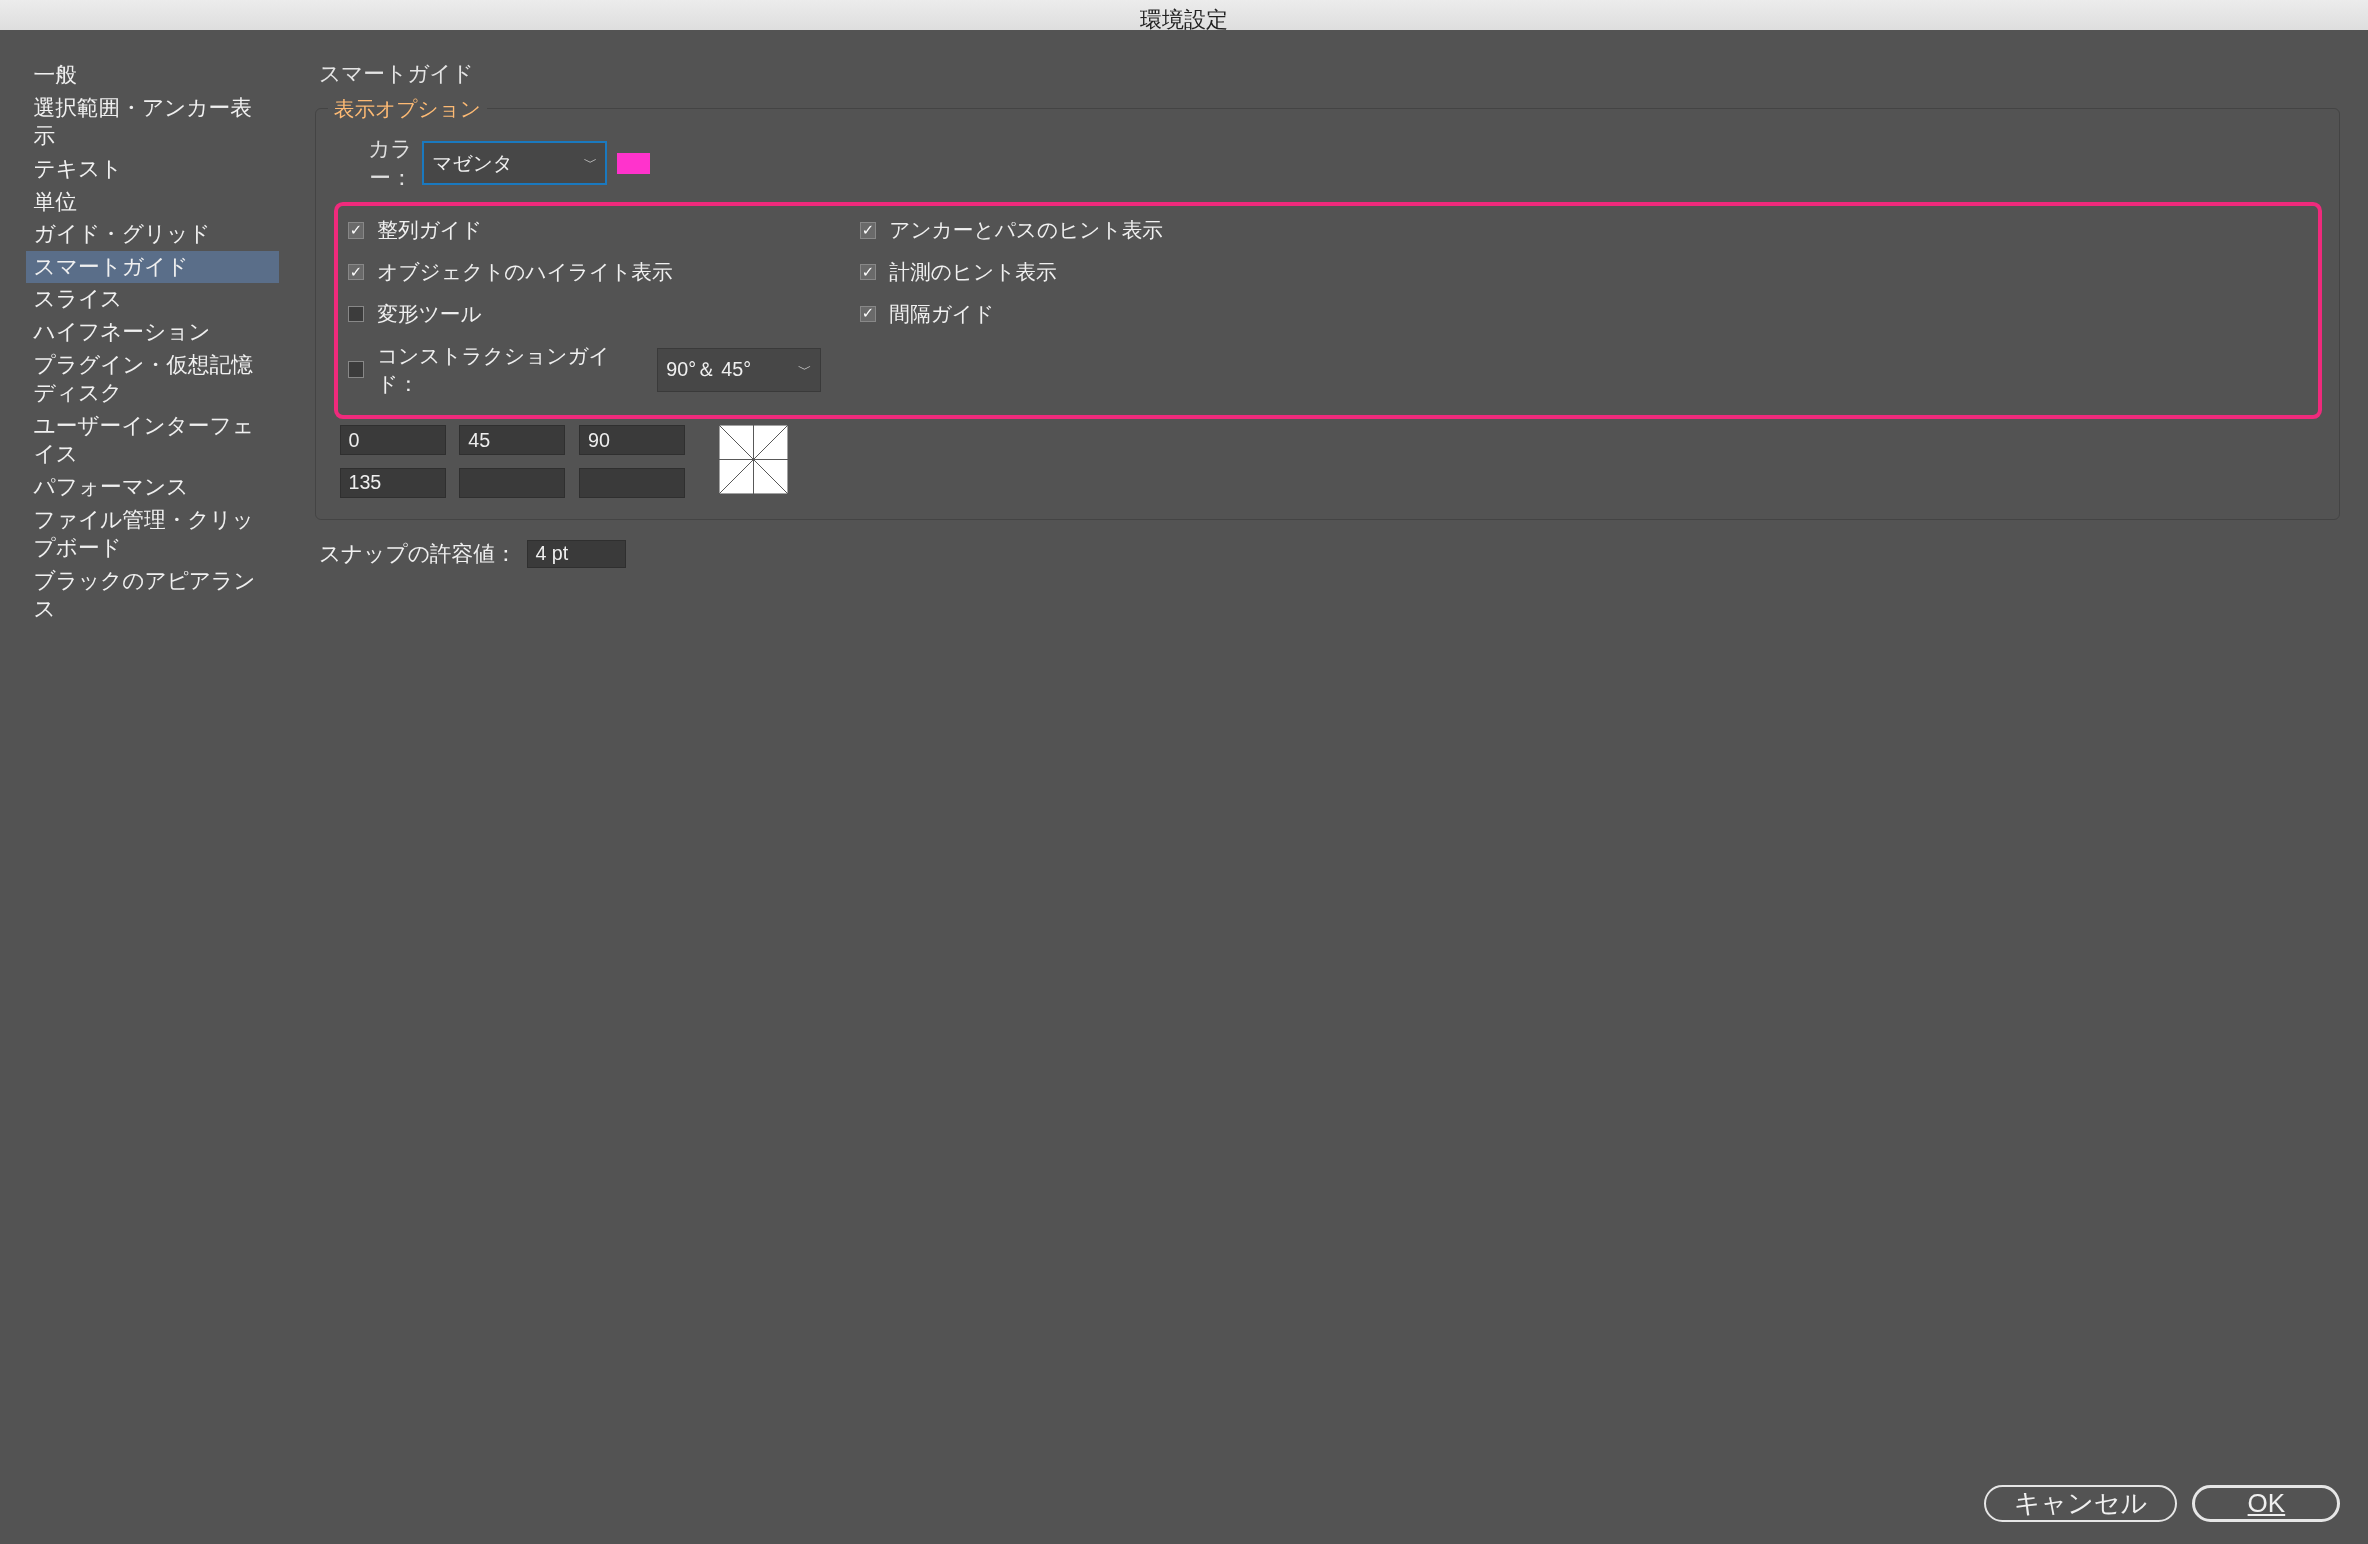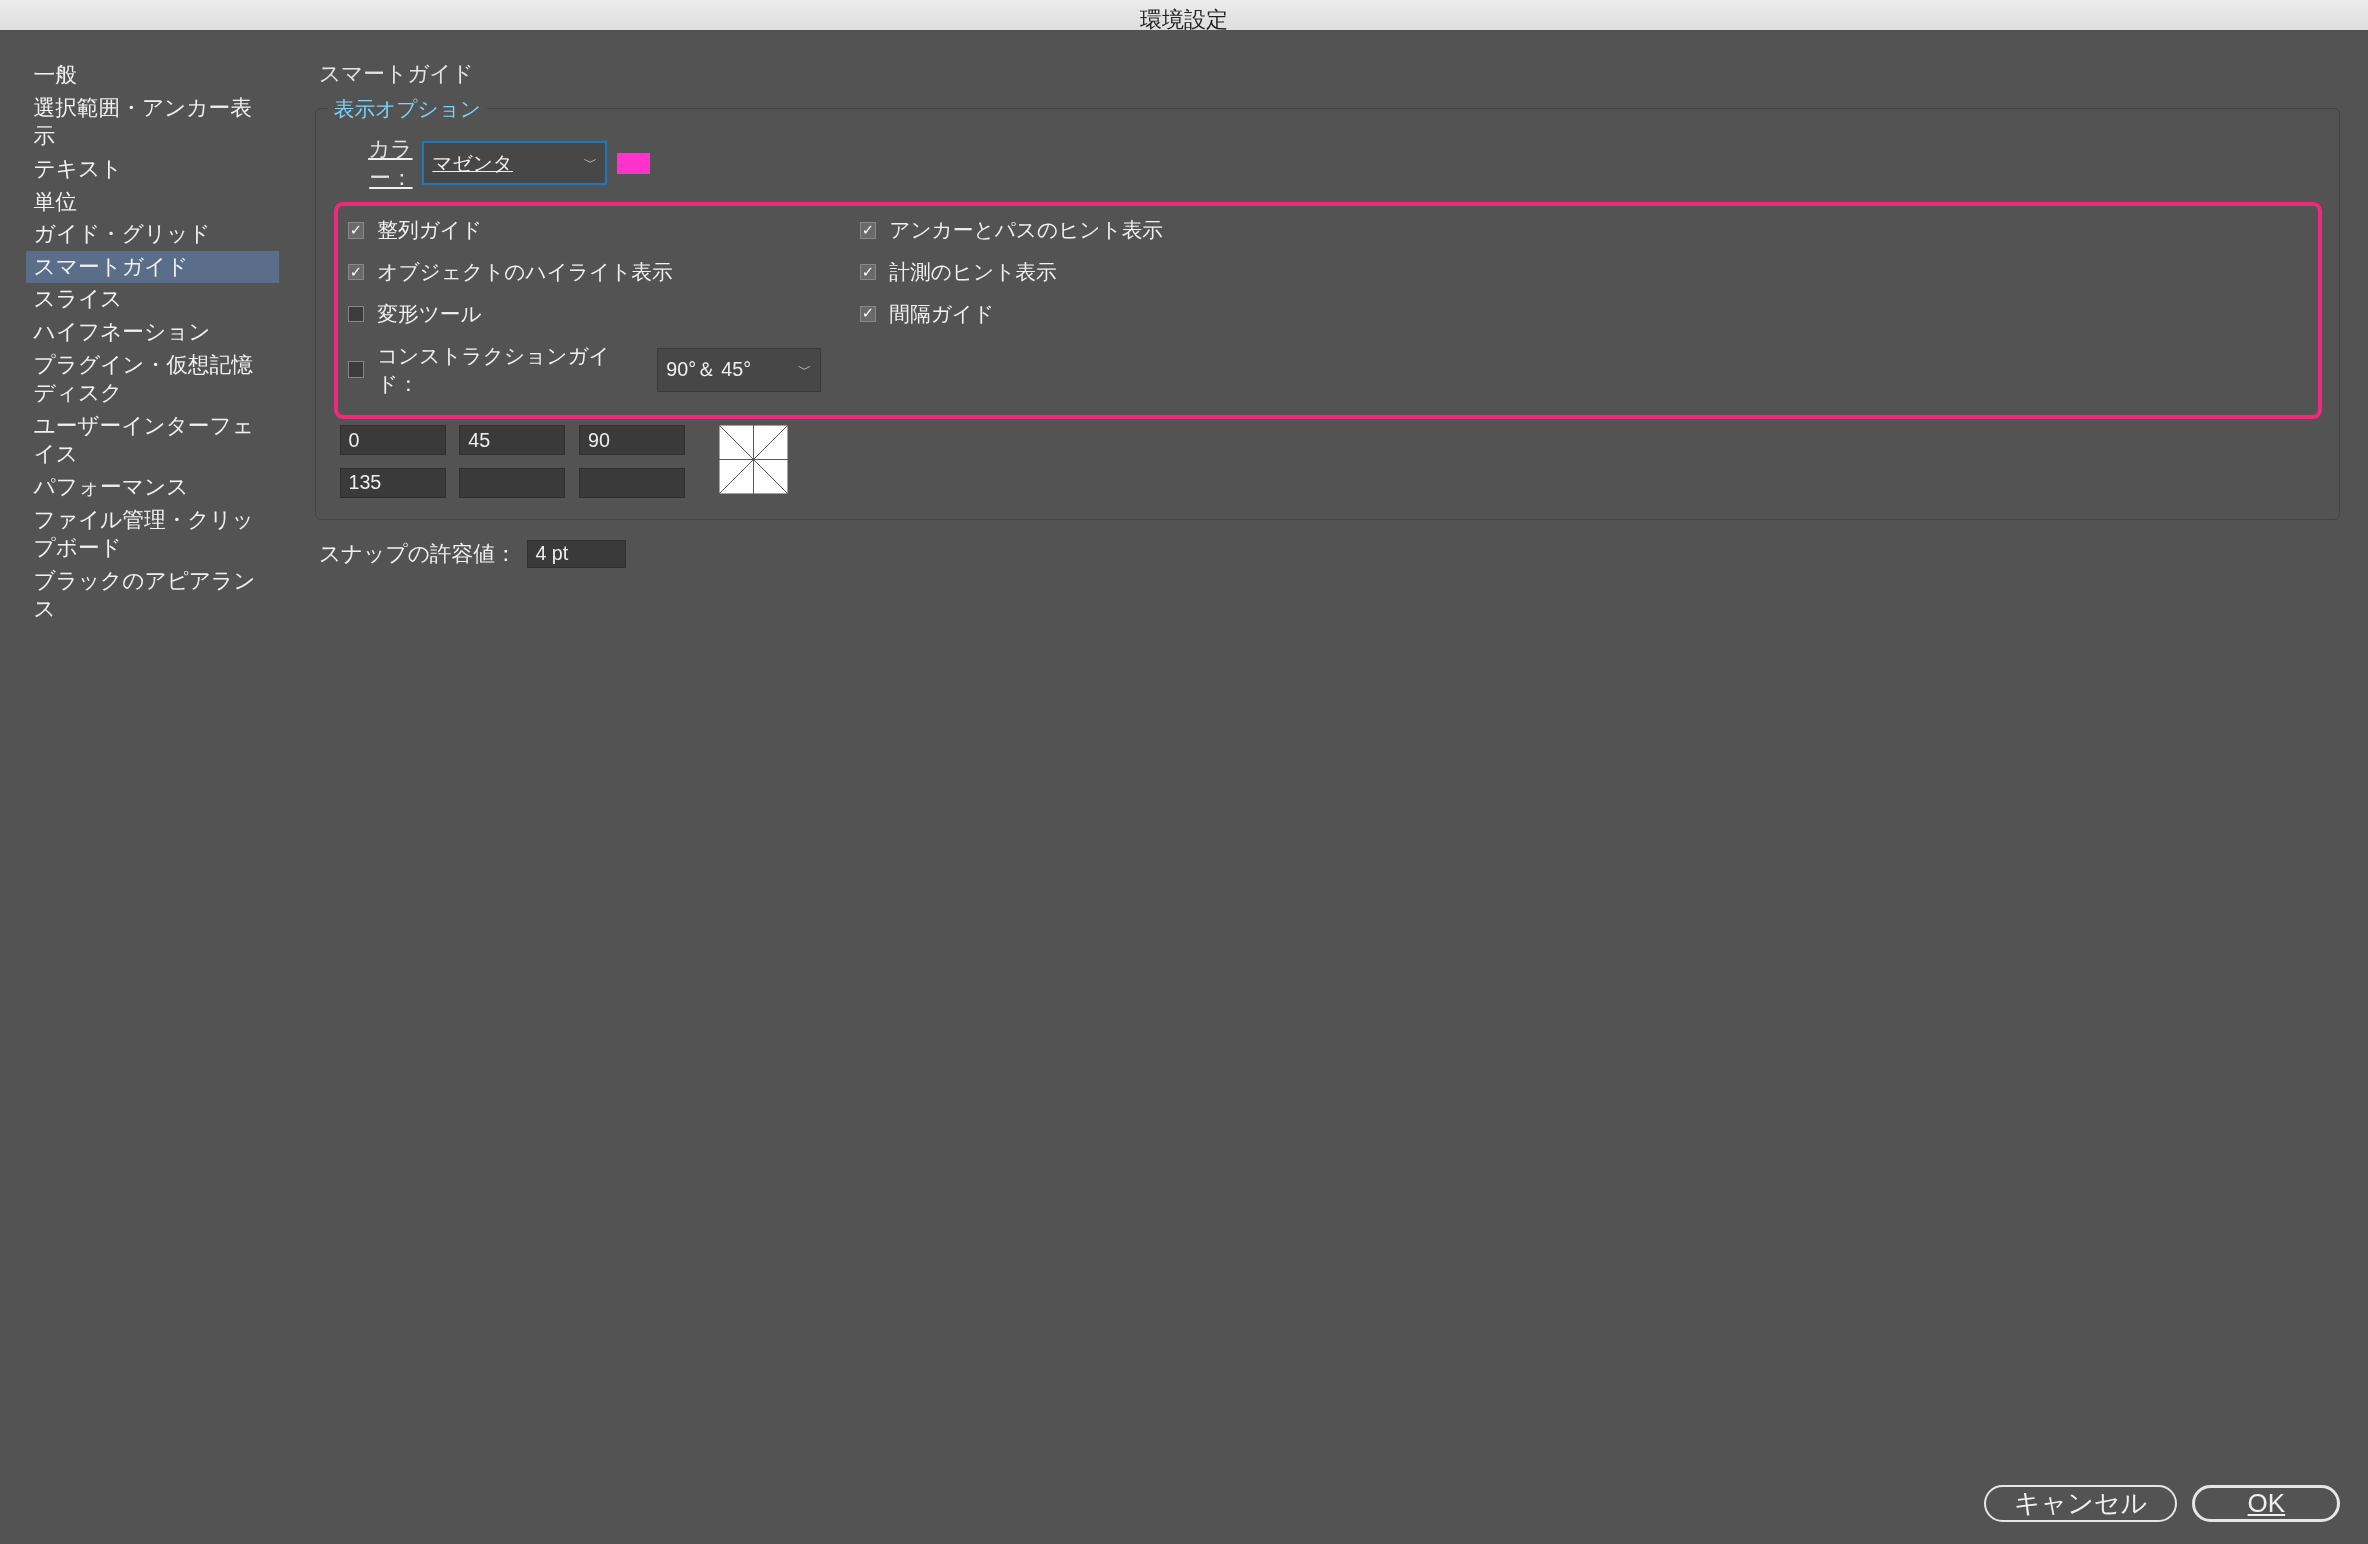"表示オプション" .group-label { color: #7dd3fc -> #fdba74 }
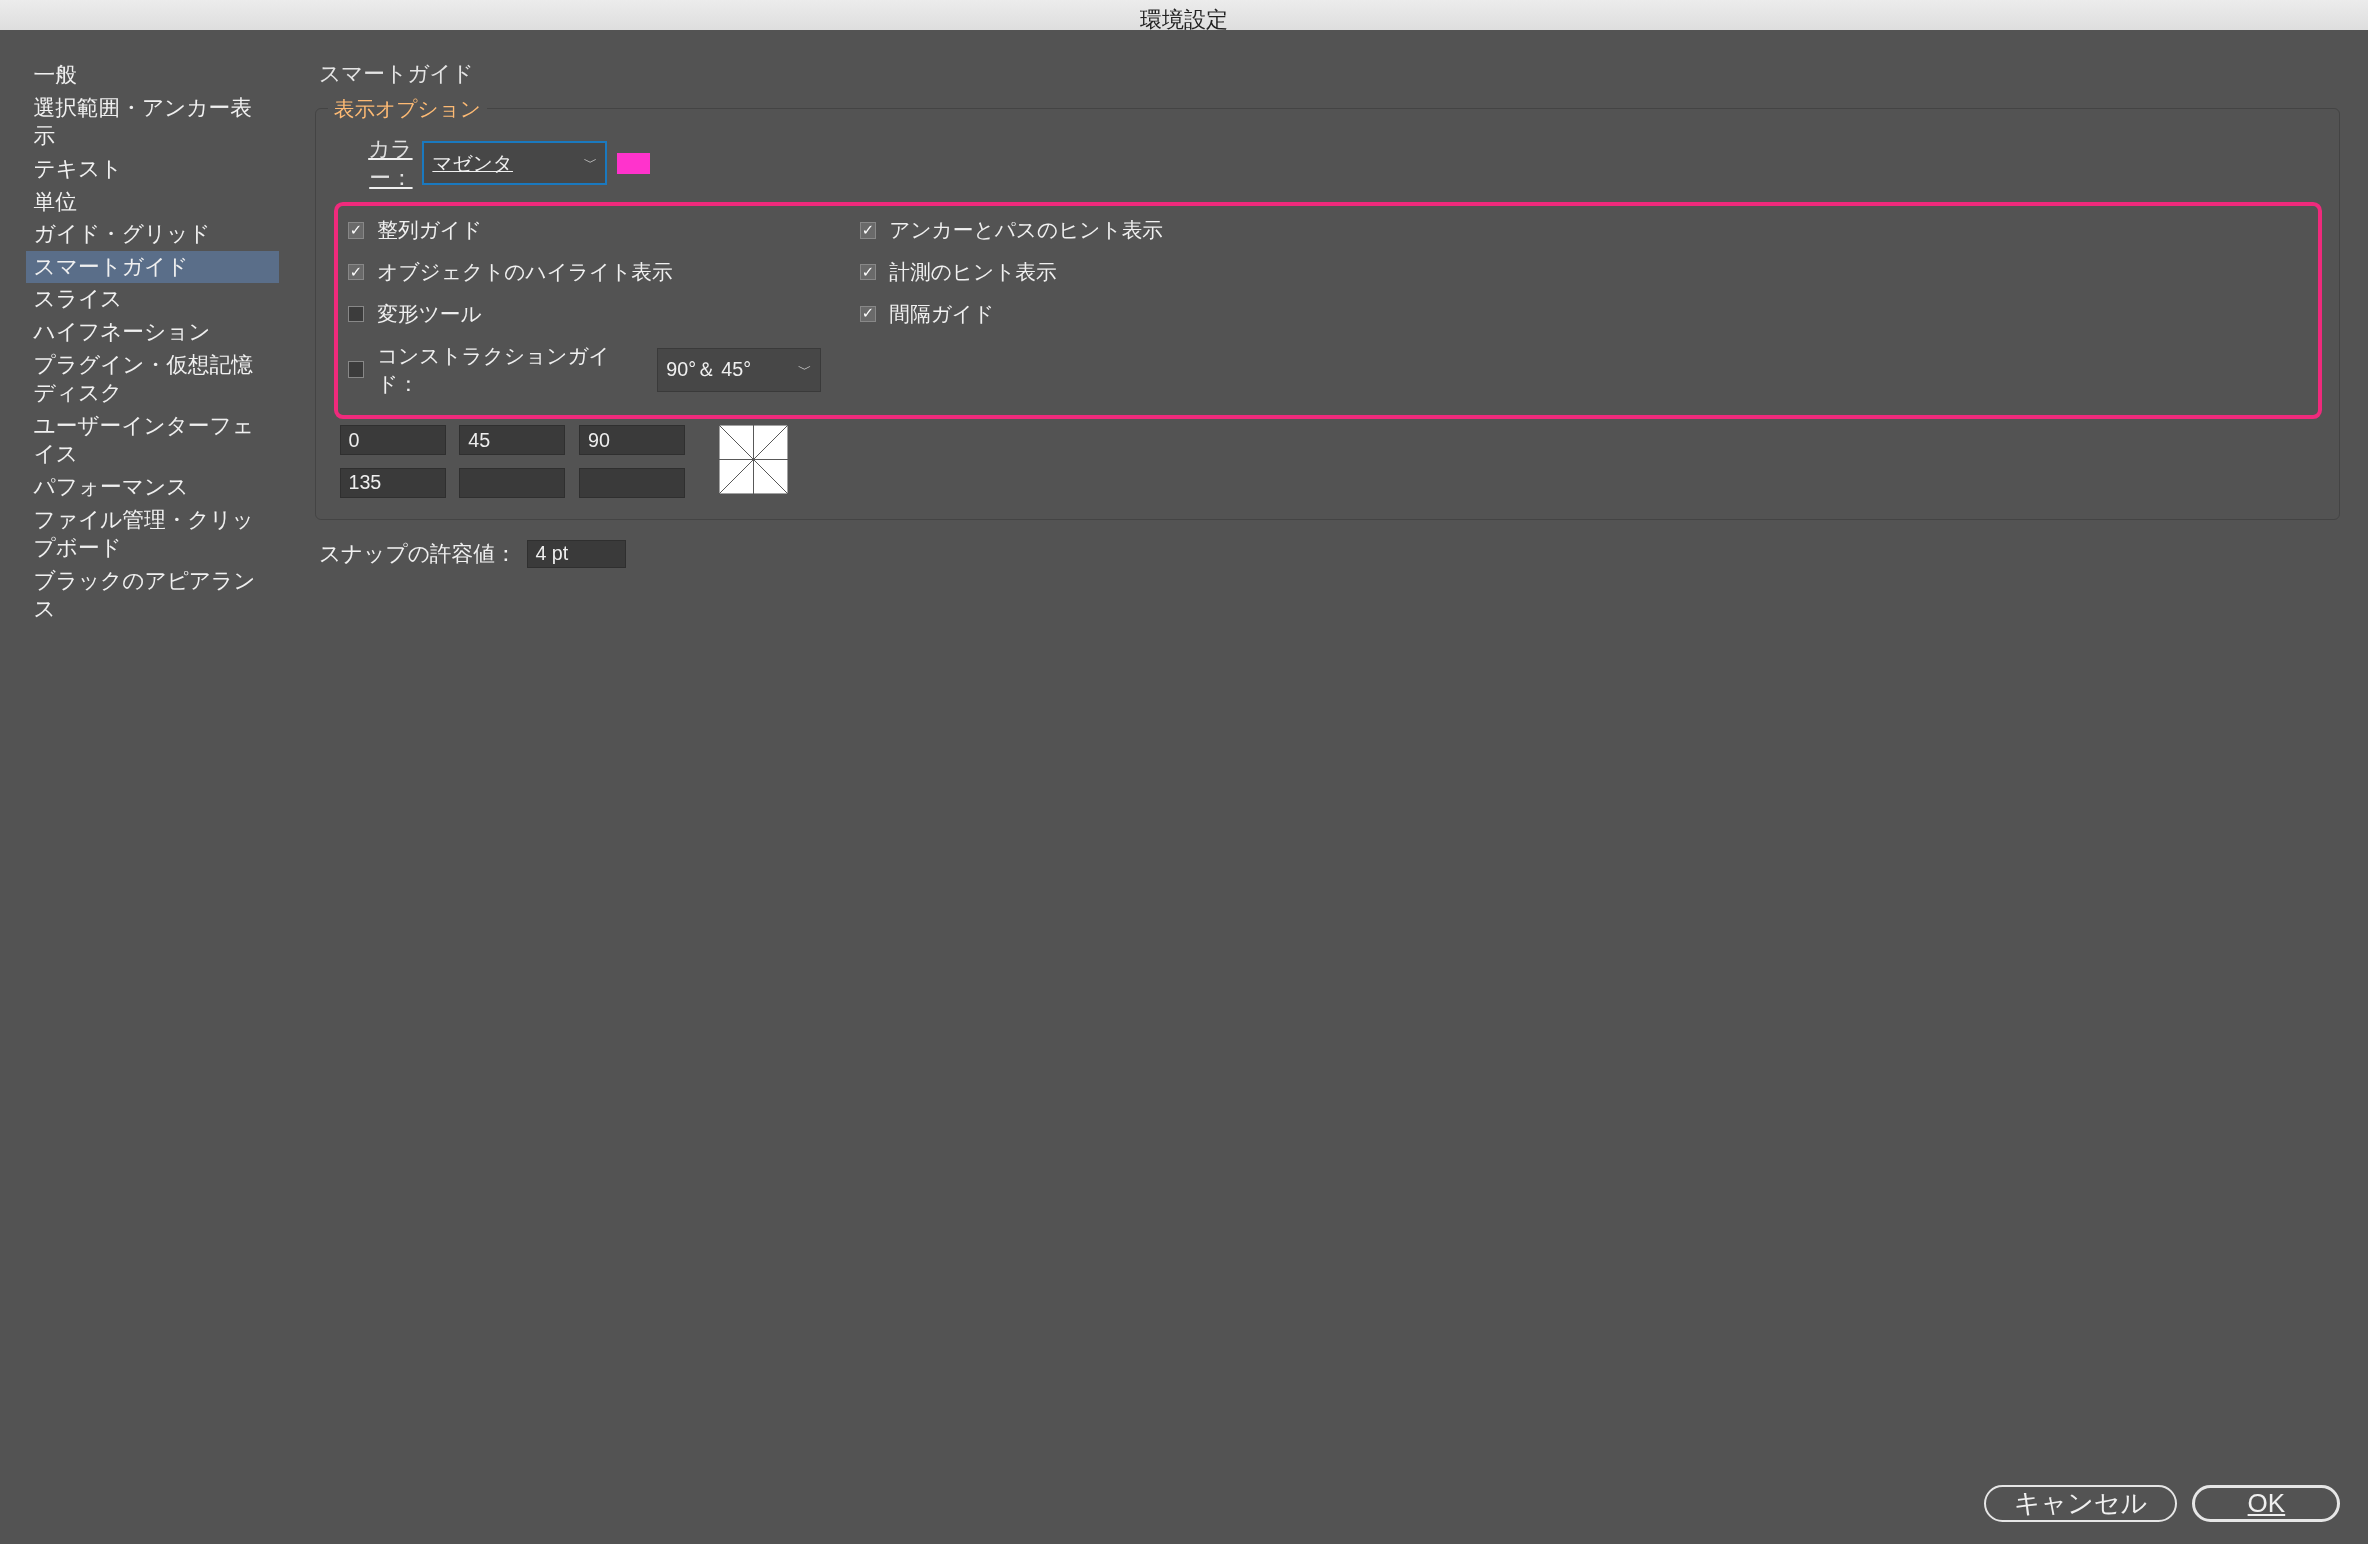"カラー：" .row { text-decoration: underline -> none }
